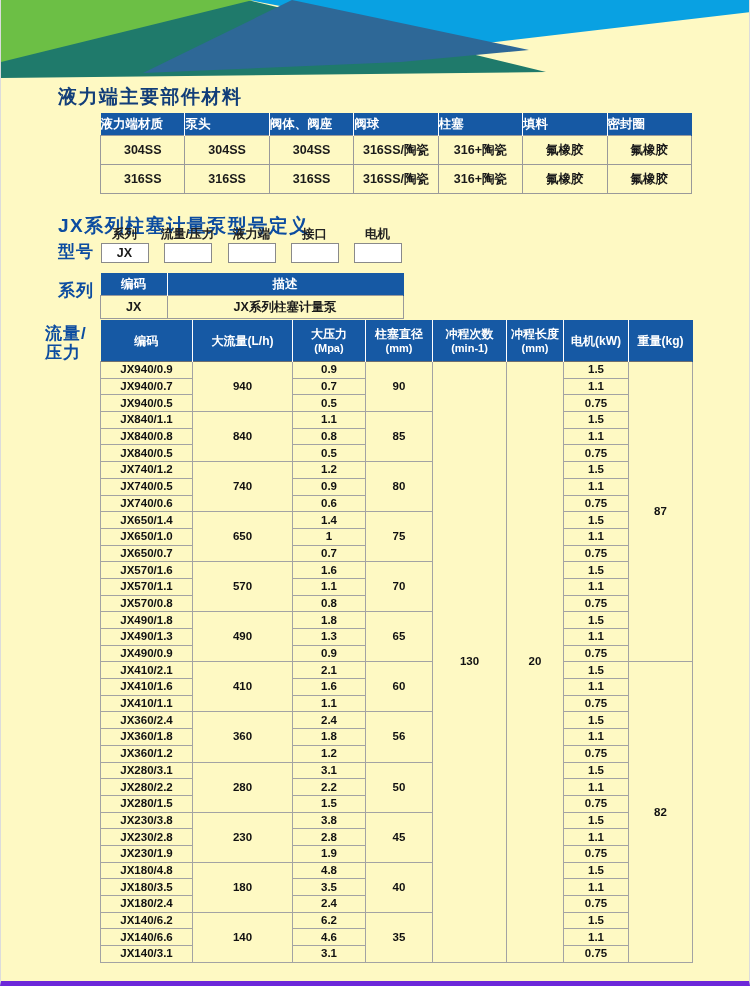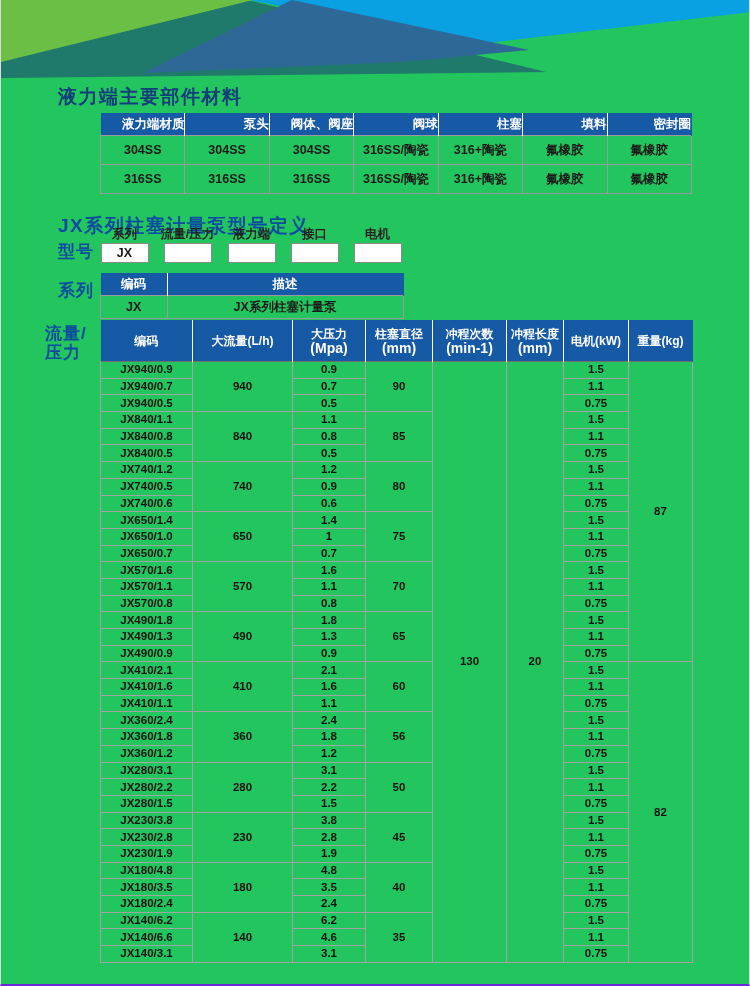"液力端主要部件材料" .page { background: #22c55e -> #fef9c3; border-bottom: 2px solid #6d28d9 -> 5px solid #6d28d9 }
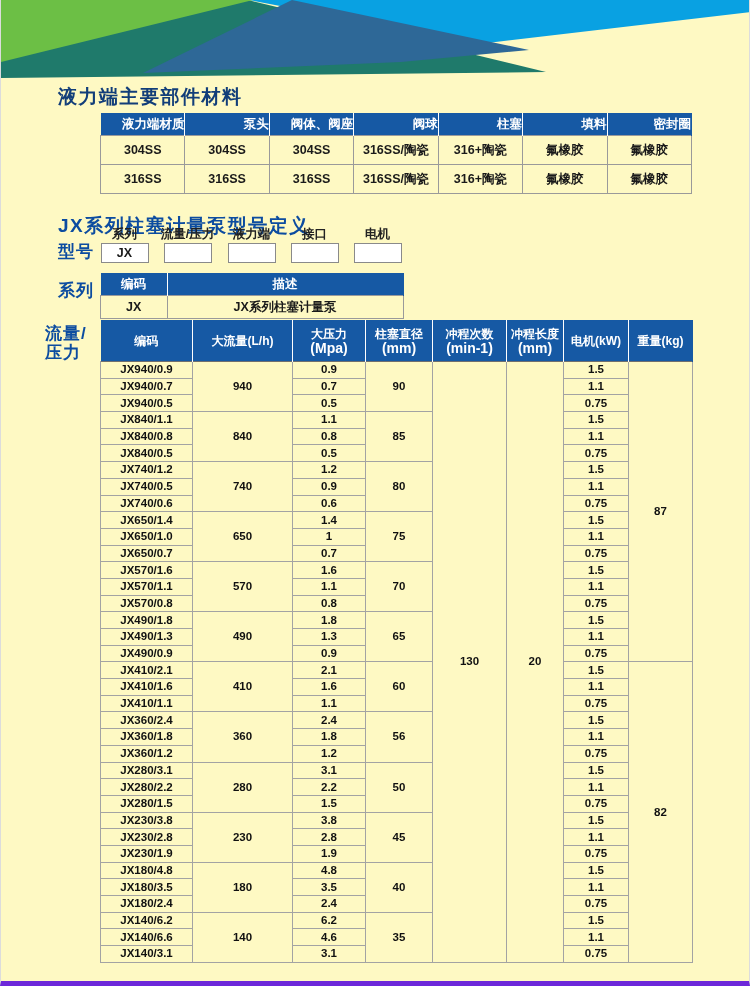"液力端材质" .materials-table th { text-align: right -> left }
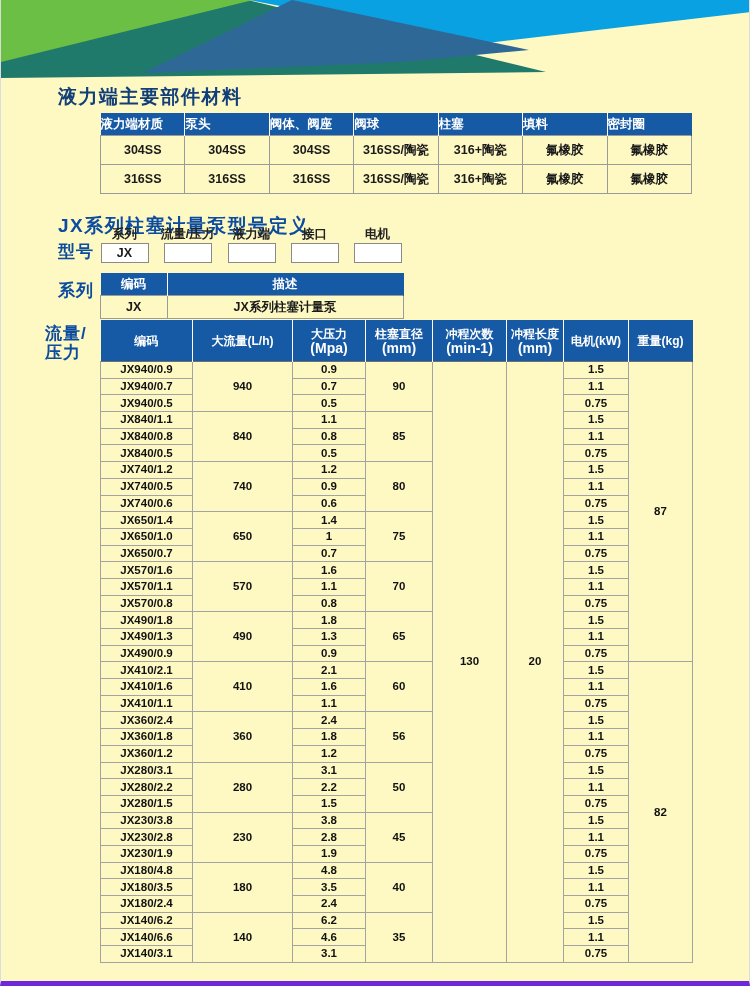"(Mpa)" .flow-table th .sub { font-size: 14px -> 11px }
